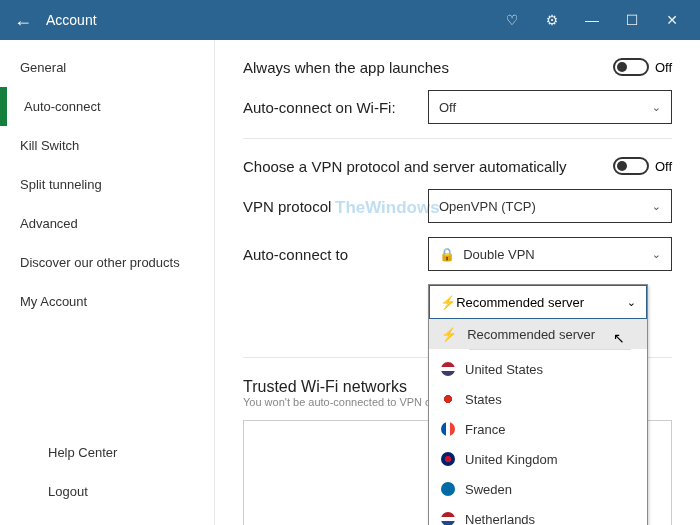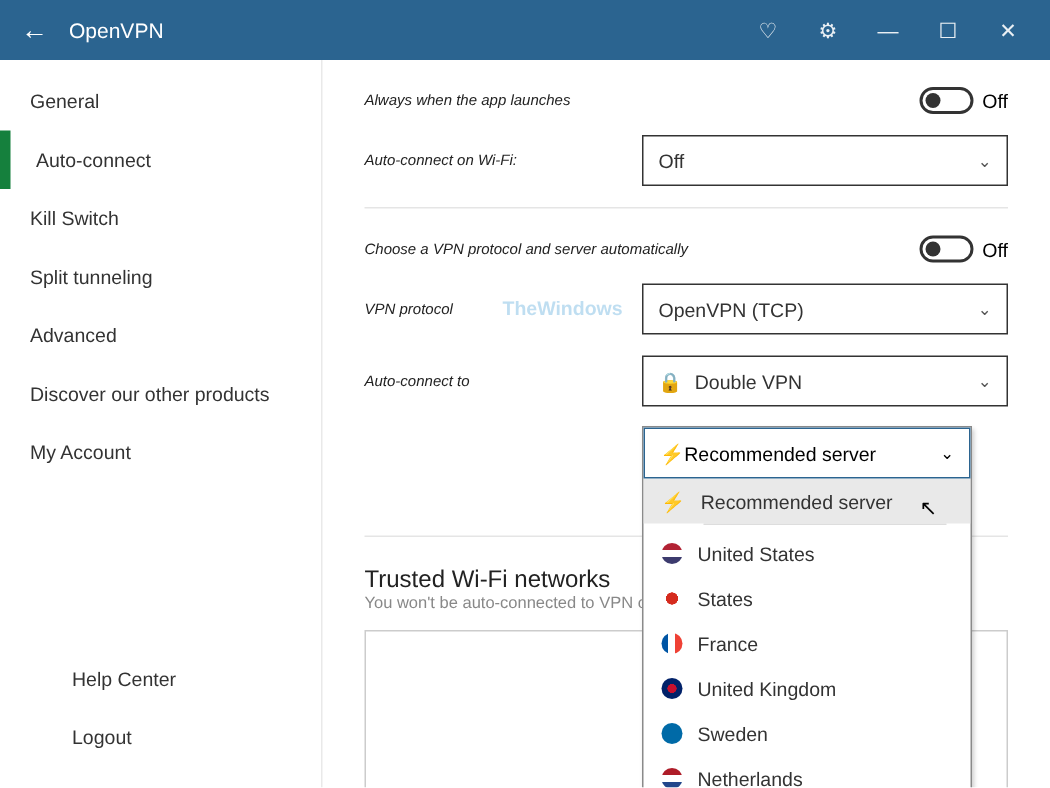"OpenVPN" div.title { text: OpenVPN -> Account }
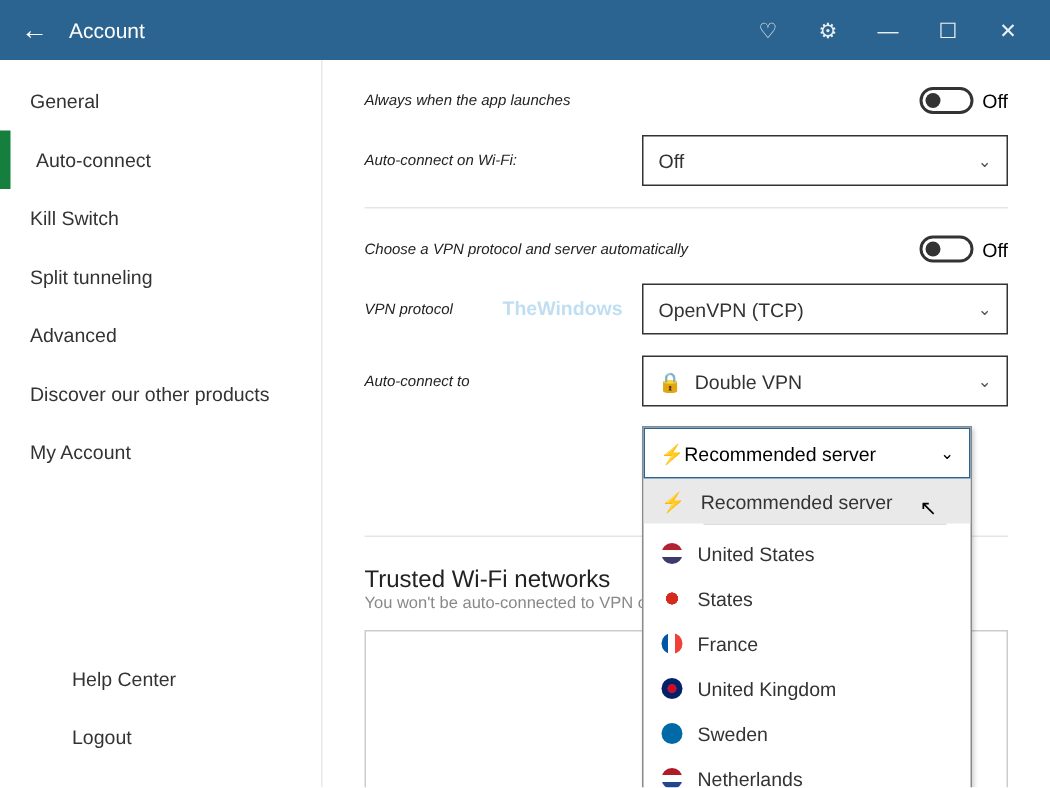"Always when the app launches" .row .label { font-size: 10px -> 15px; font-style: italic -> none }
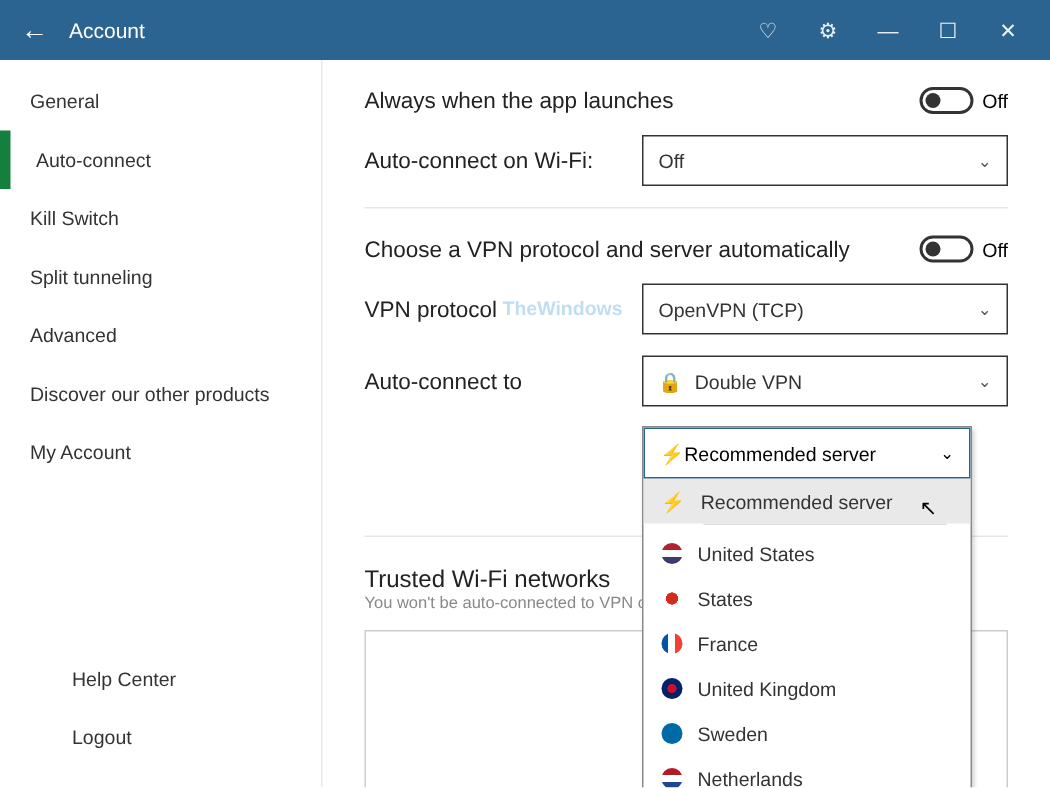"TheWindows" .wmark { font-size: 13px -> 17px }
